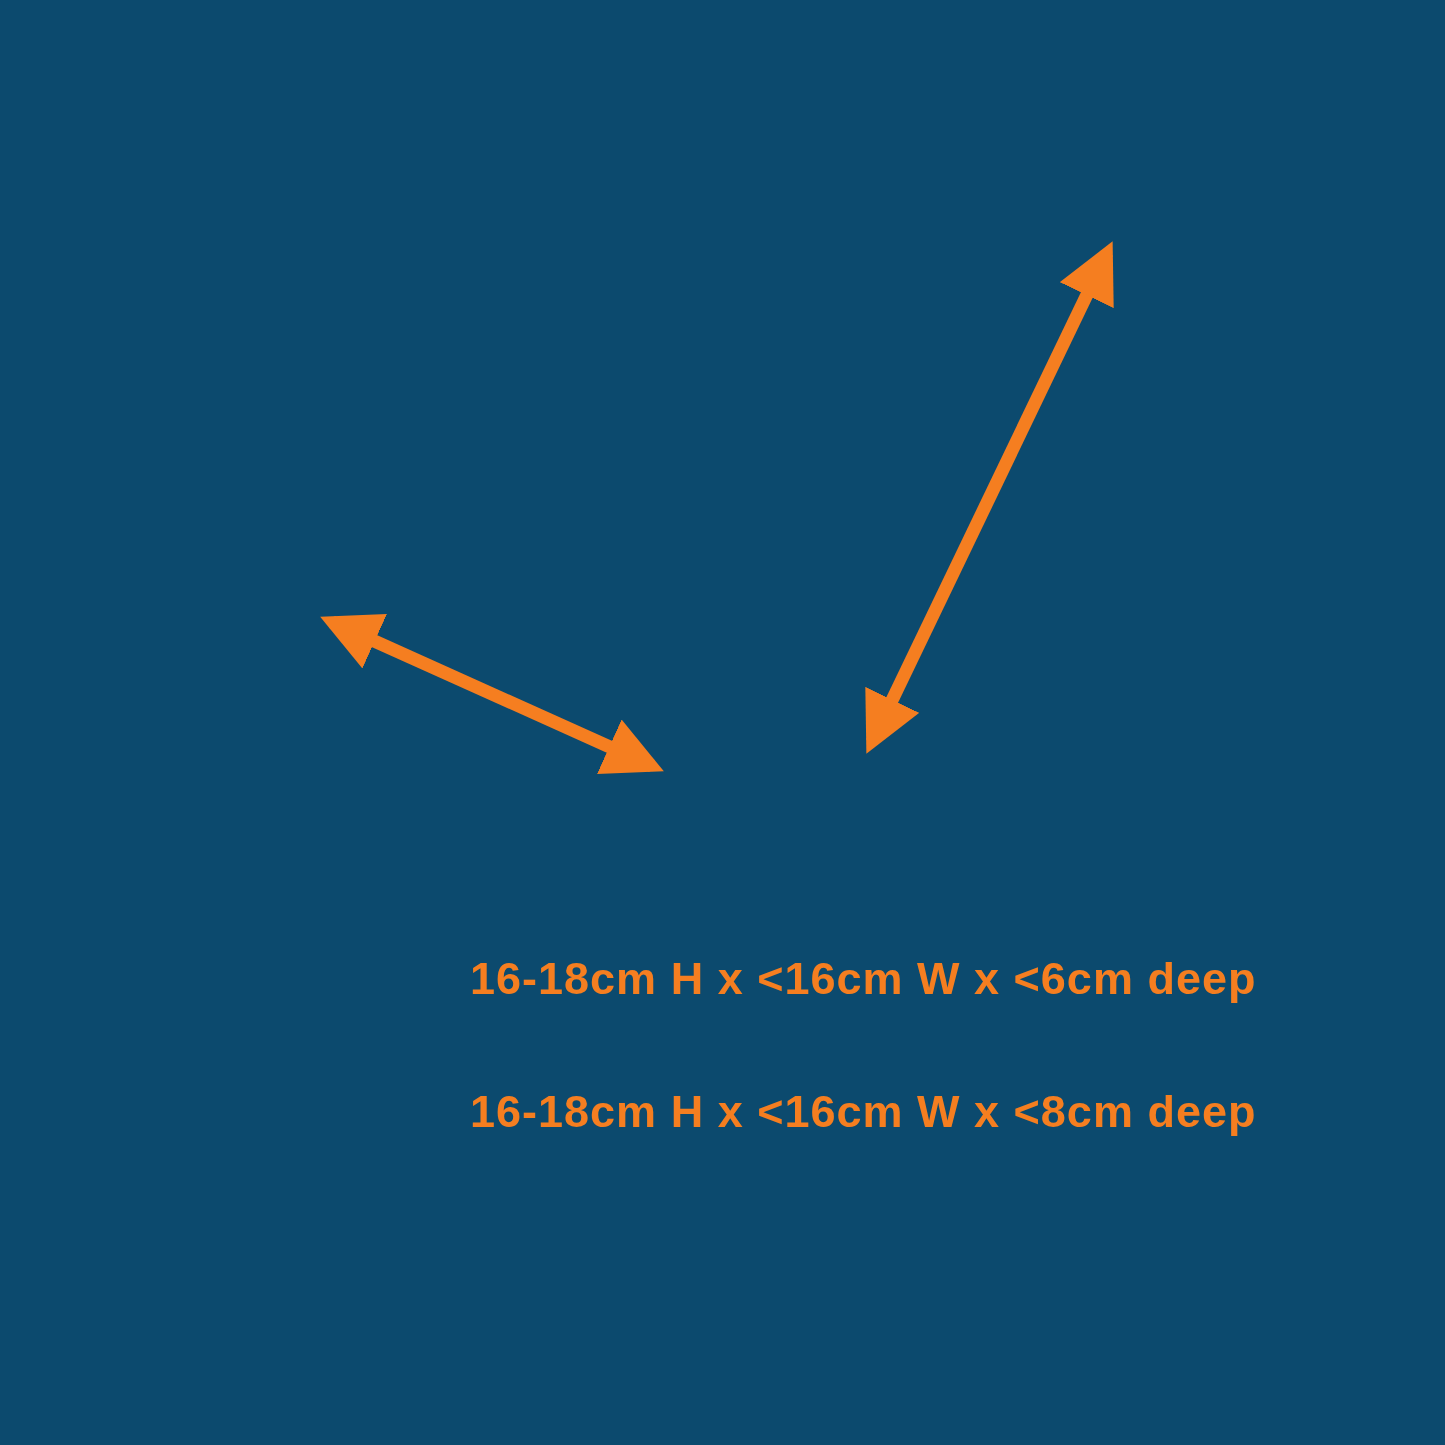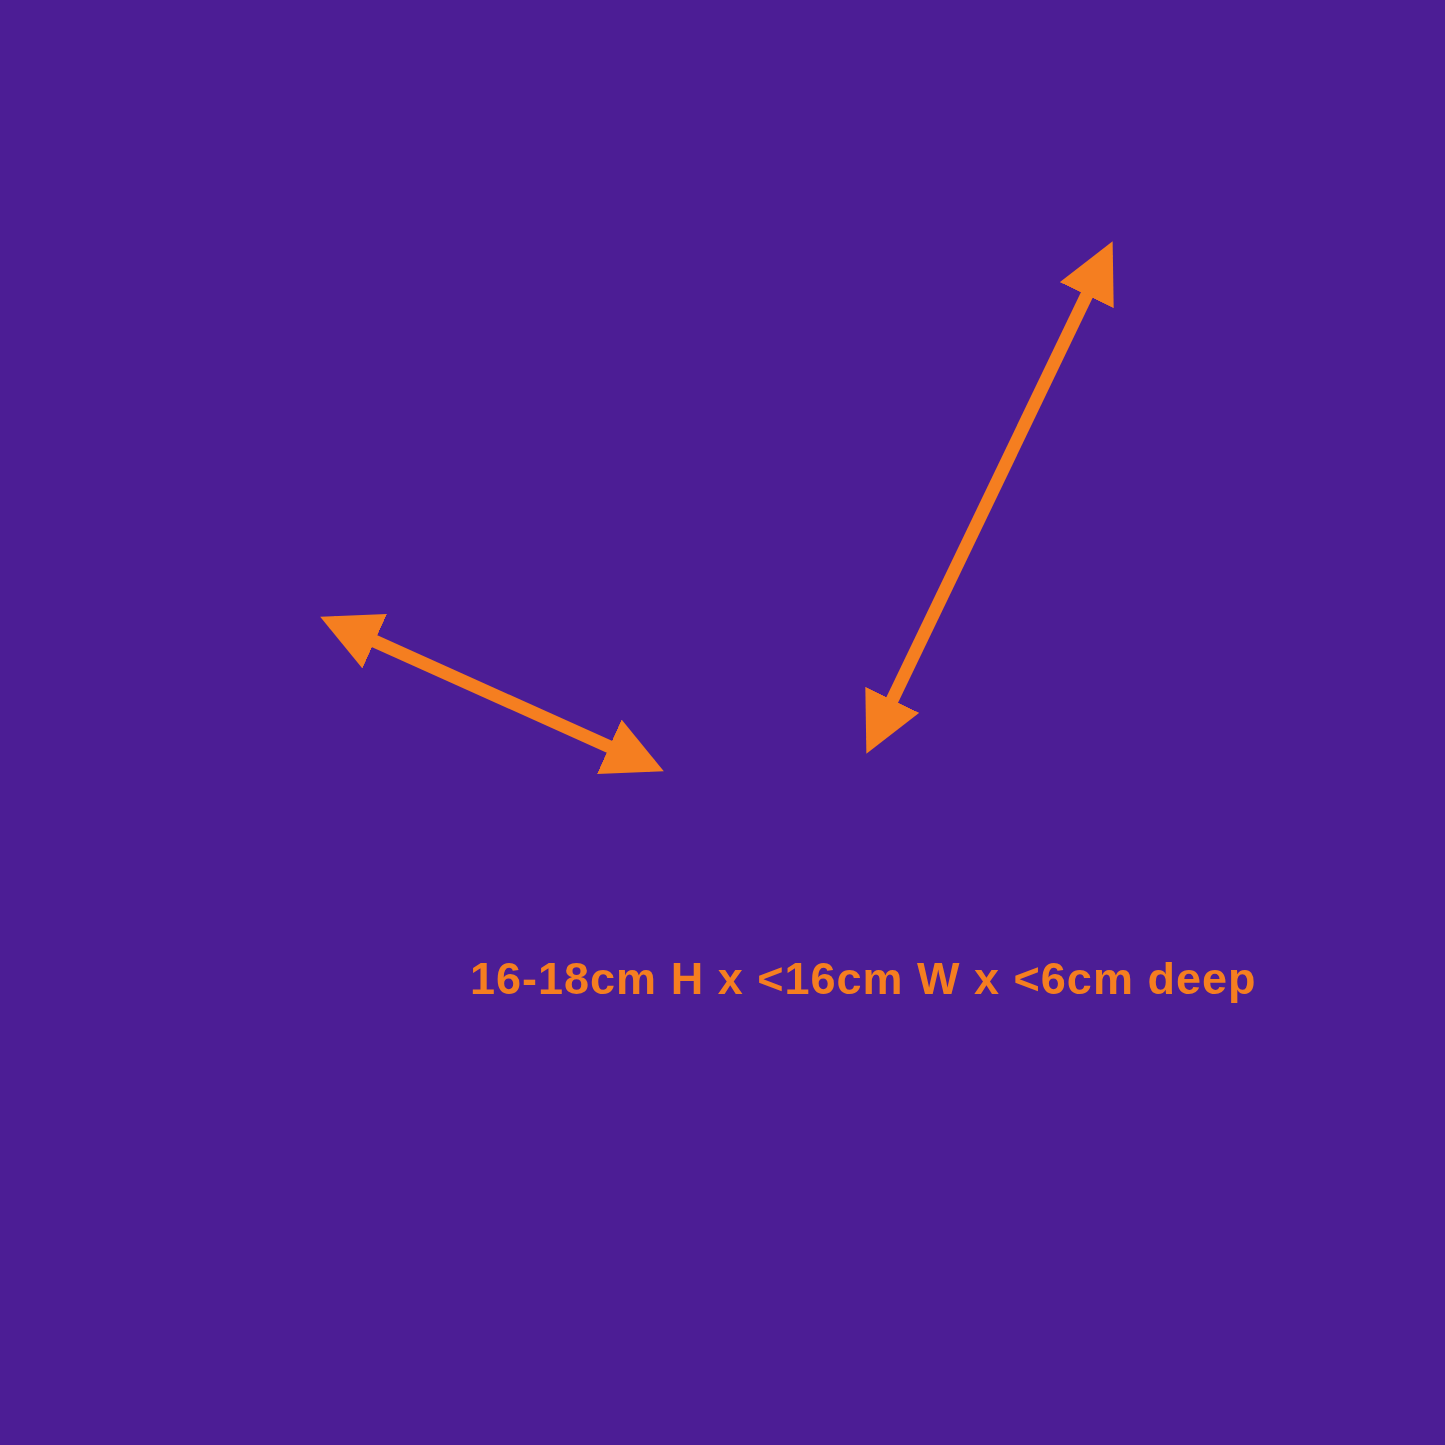"16-18cm H x <16cm W" .canvas { background: #4c1d95 -> #0c4a6e }
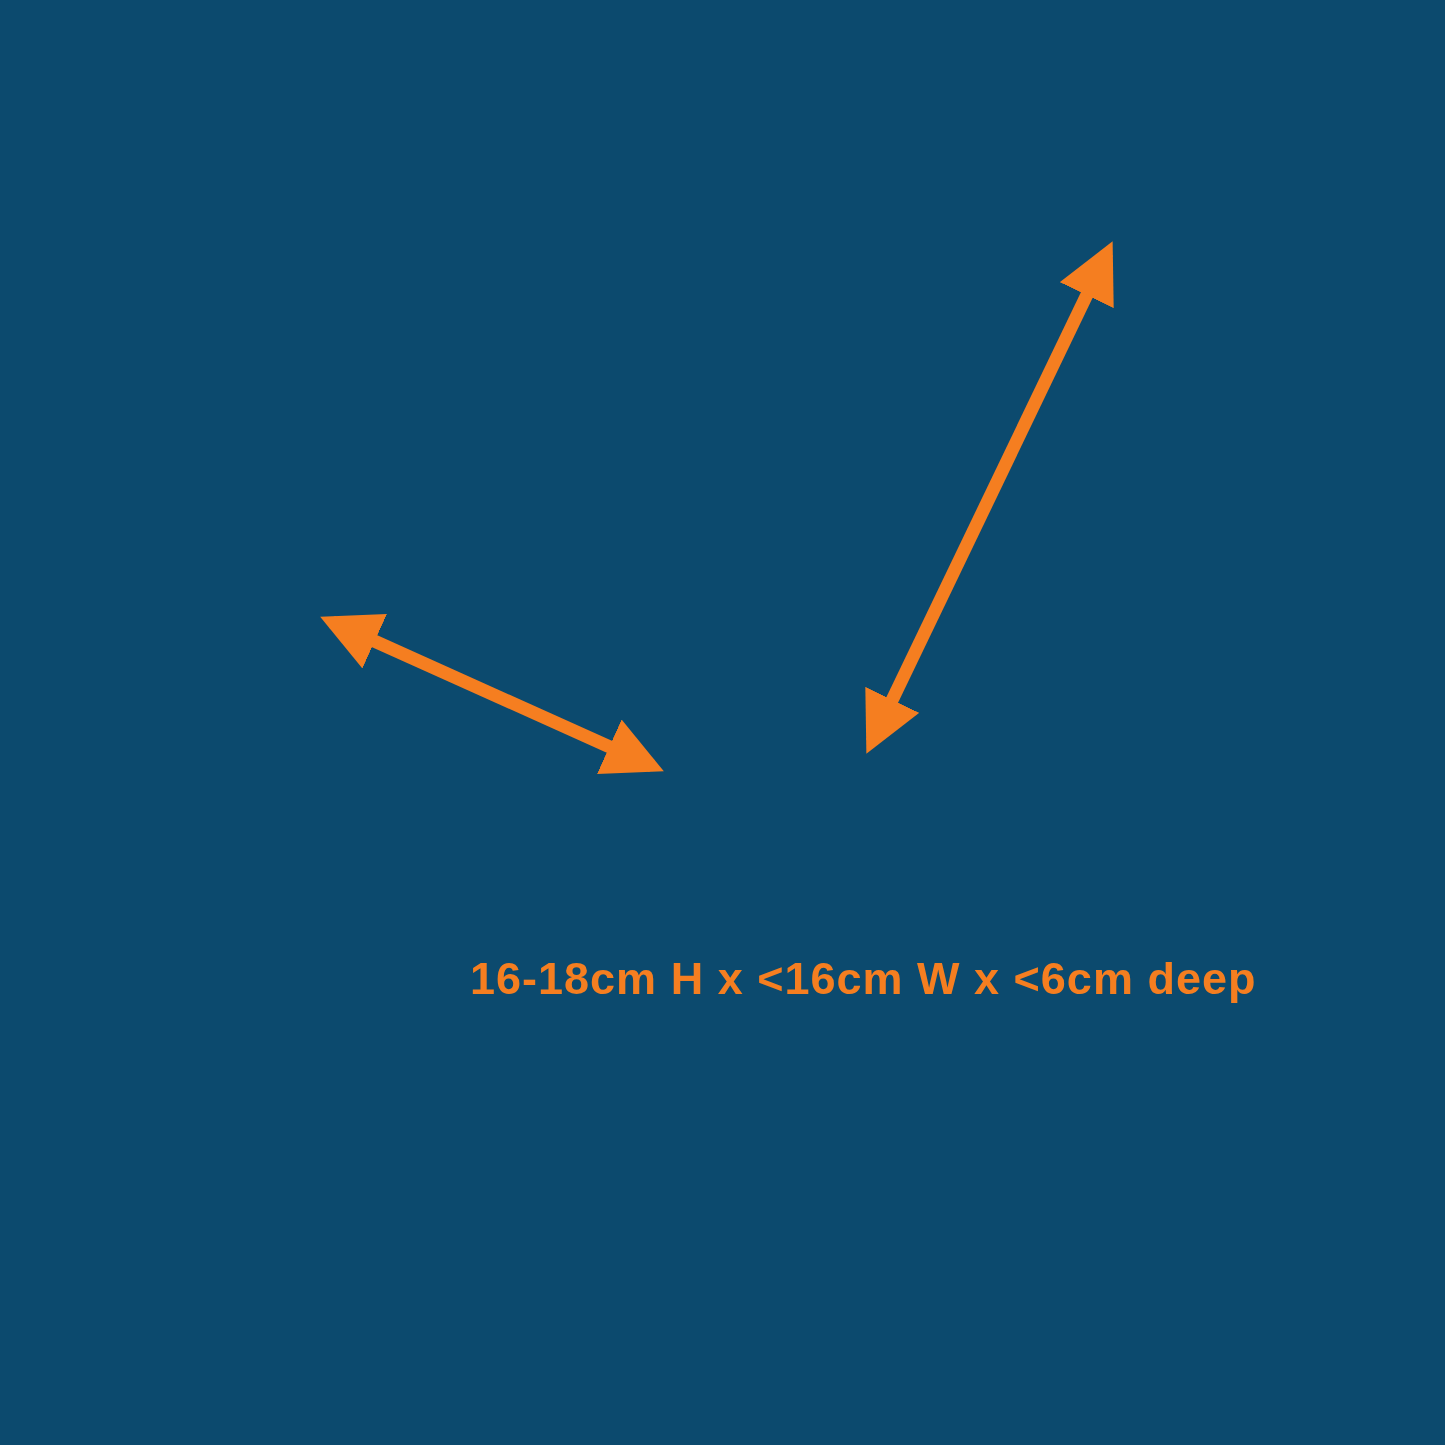"16-18cm H x <16cm W x <8cm" div.size-line { html: none -> <div>16-18cm H x &lt;16cm W x &lt;8cm deep</div> }
